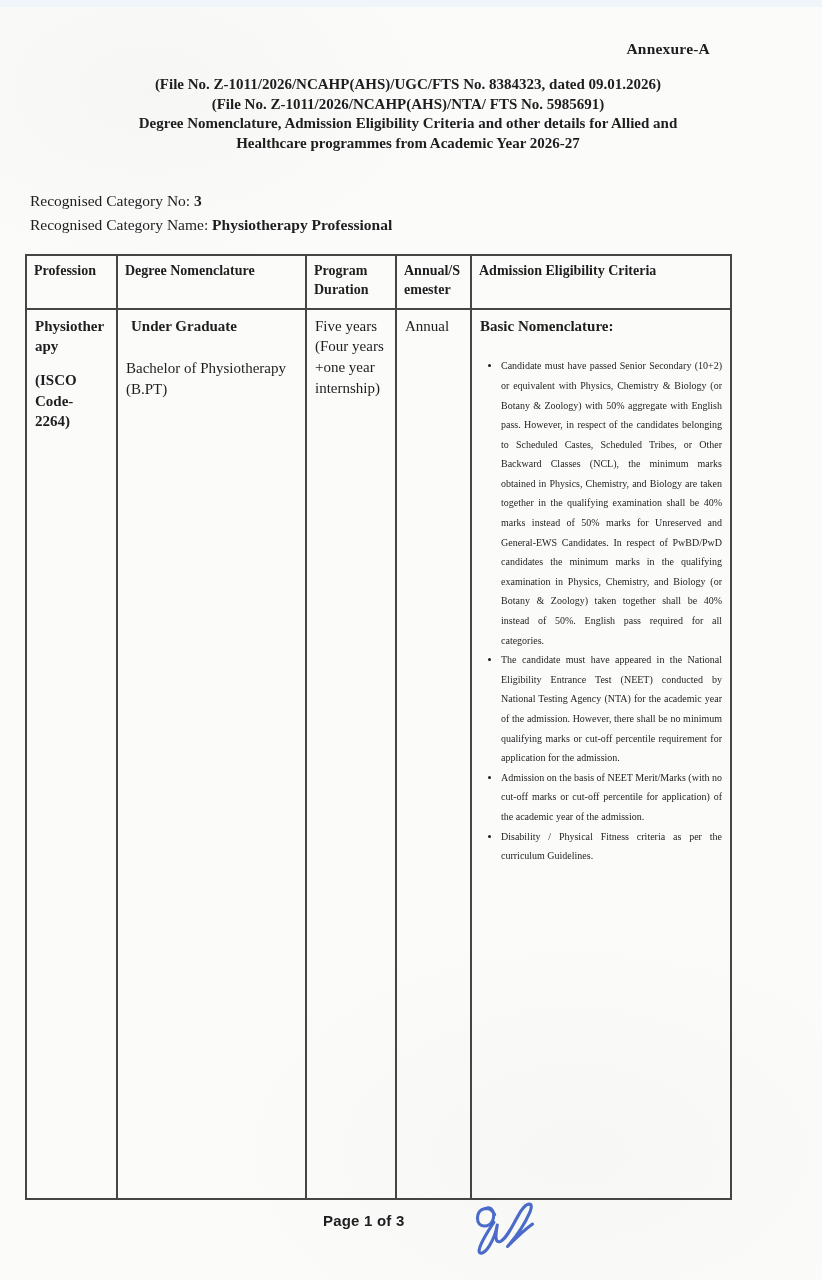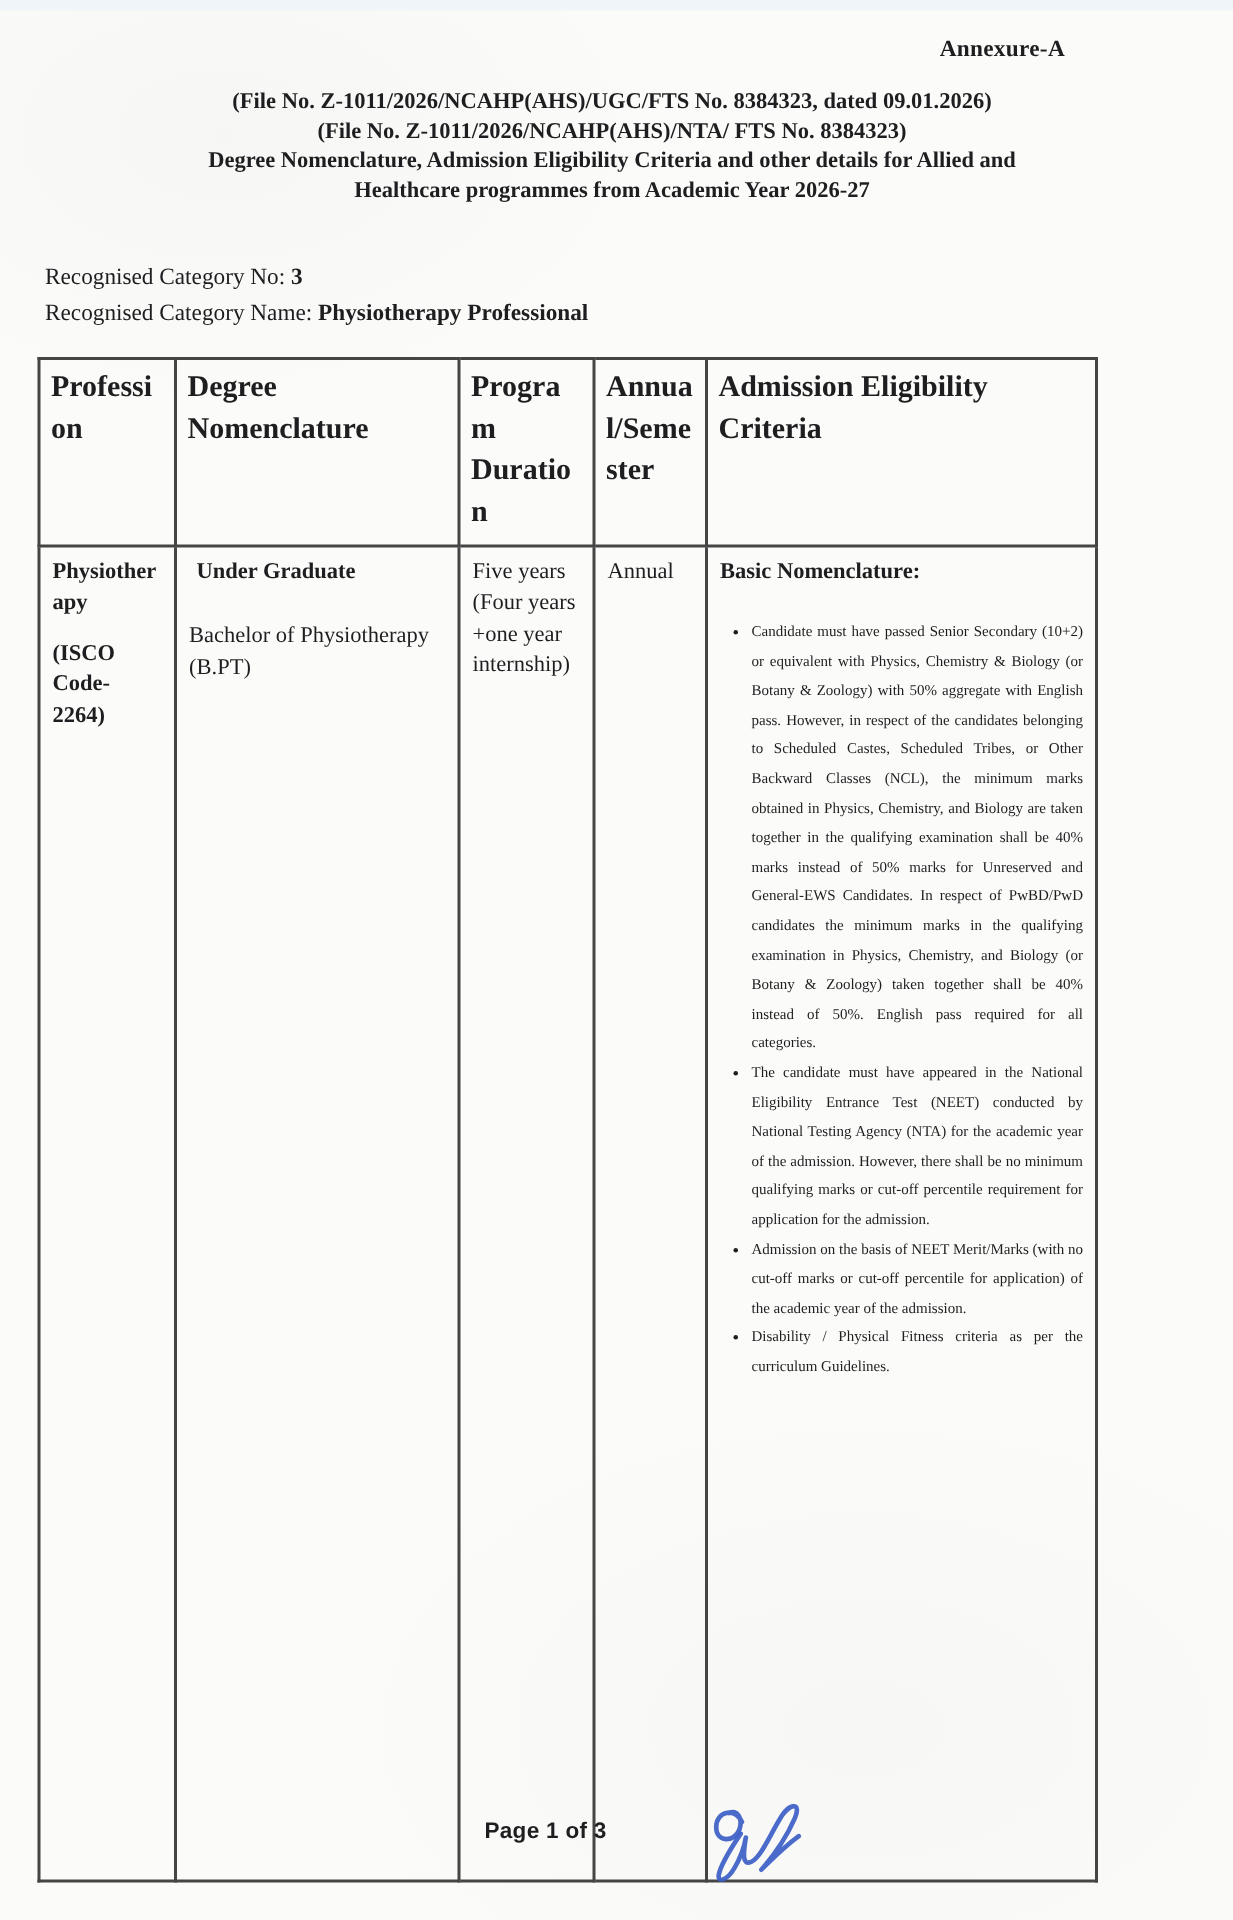"Annexure-A" .annexure-line { padding-top: 24px -> 40px }
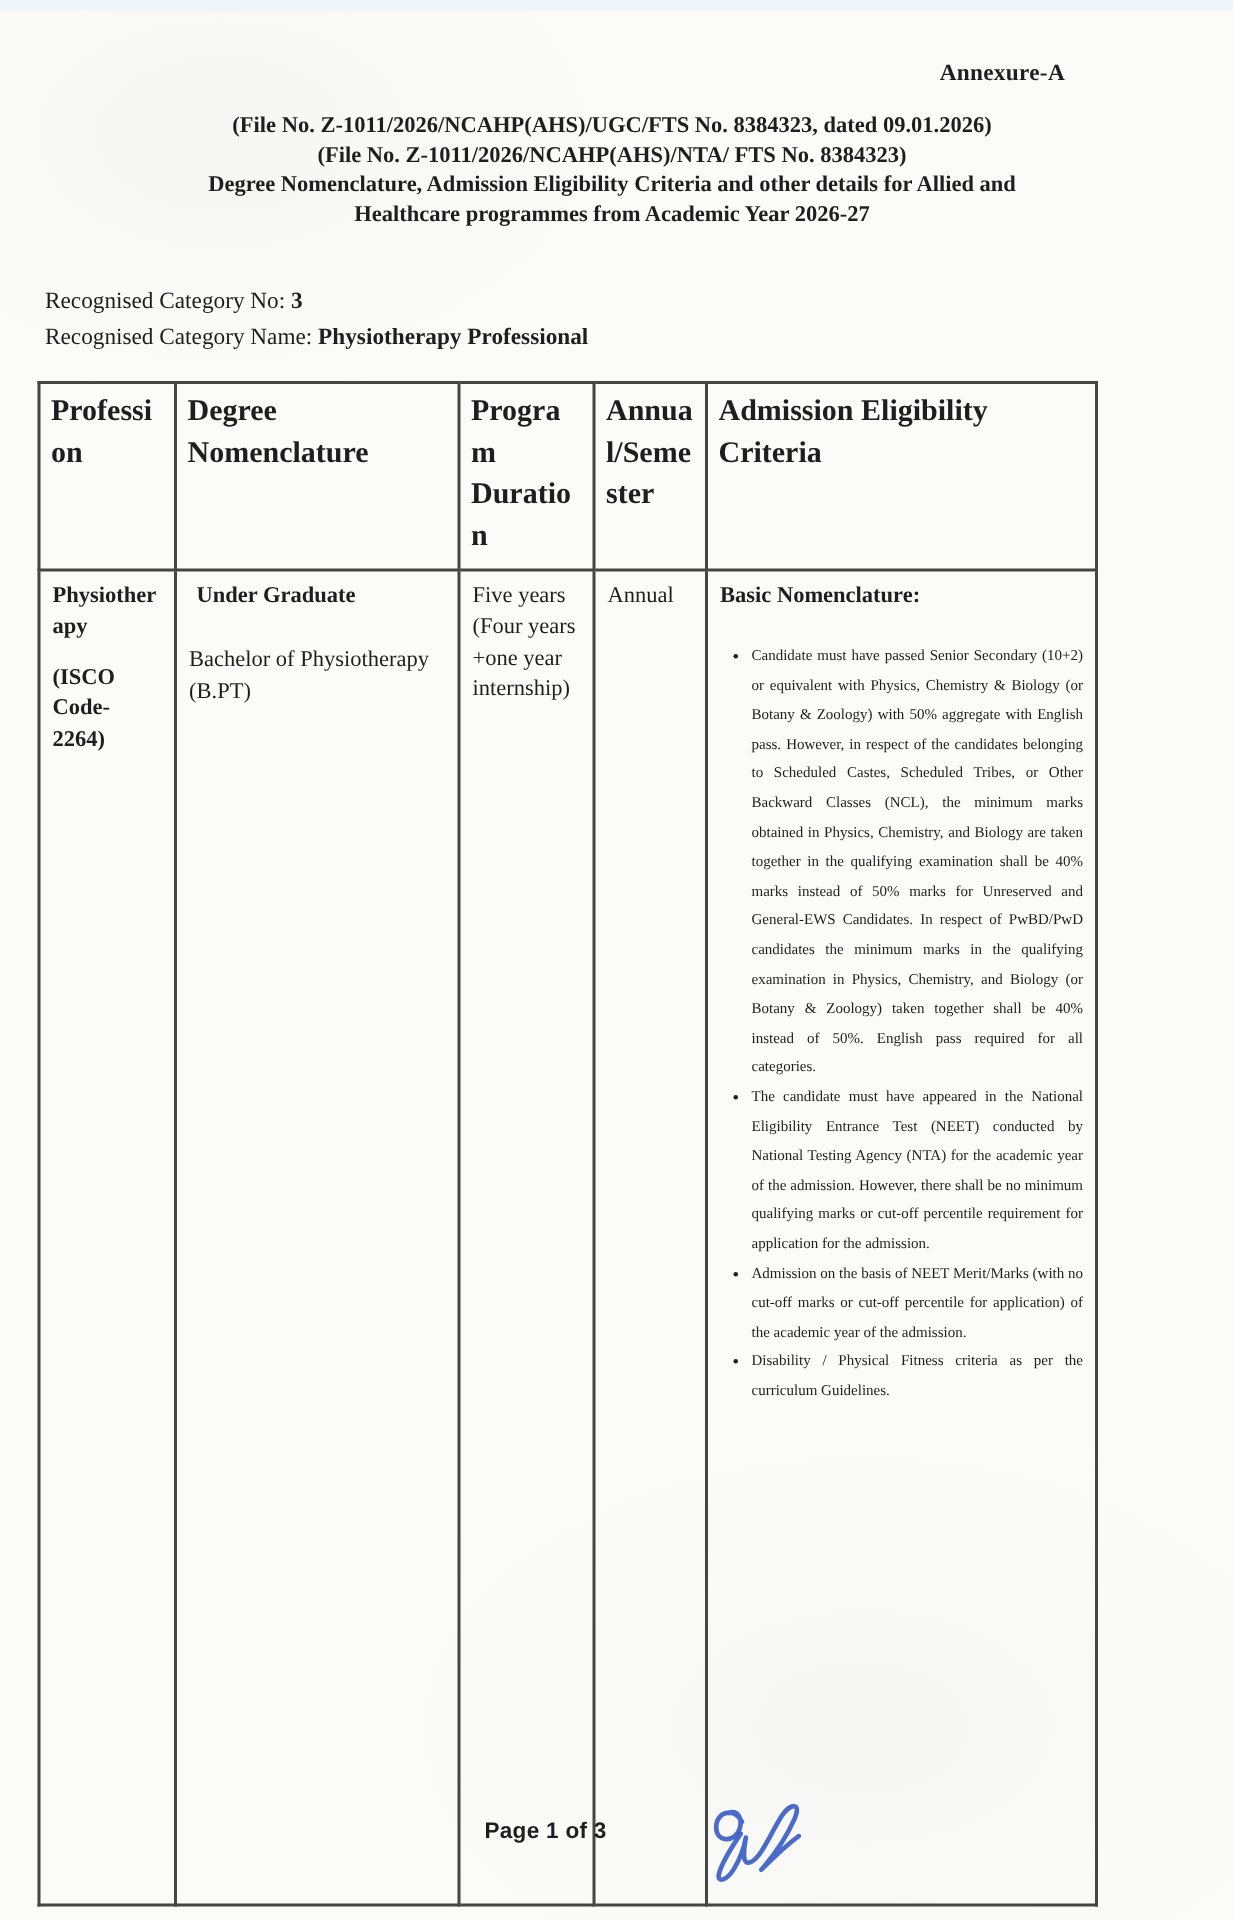"(File No. Z-1011/2026/NCAHP(AHS)/NTA/" div { text: 8384323 -> 5985691 }
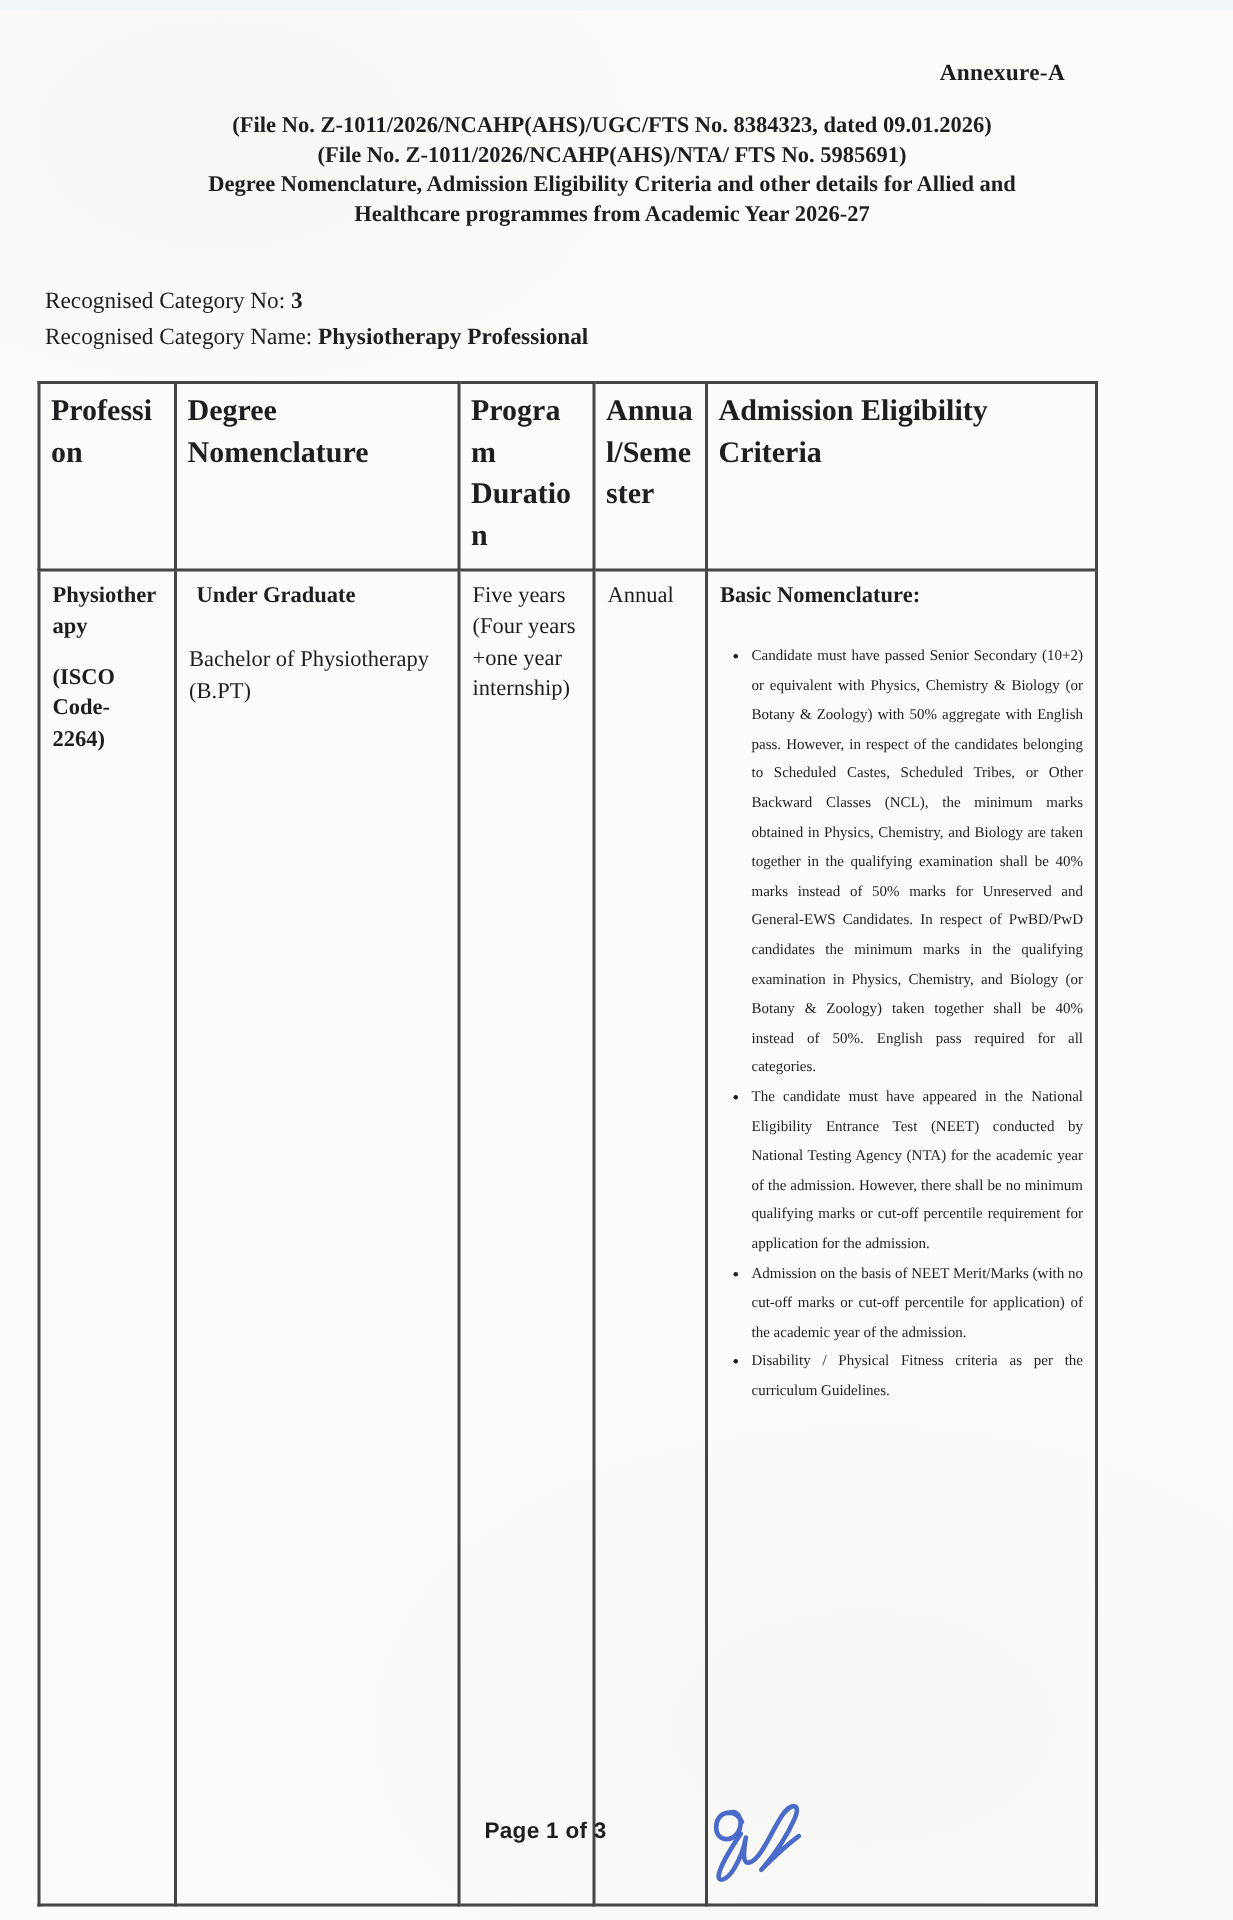"Profession" .doc-table th { font-size: 20px -> 14px }
